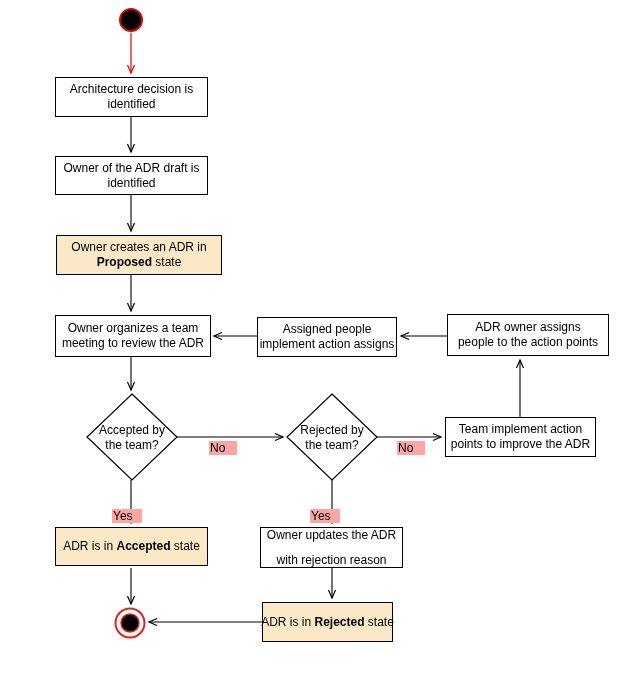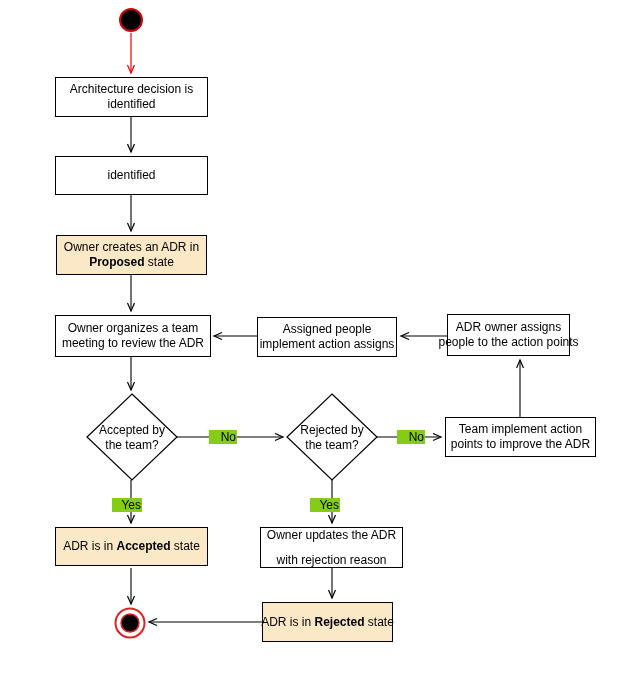"Owner of the ADR draft" span.line { html: none -> <span>Owner of the ADR draft is</span> }
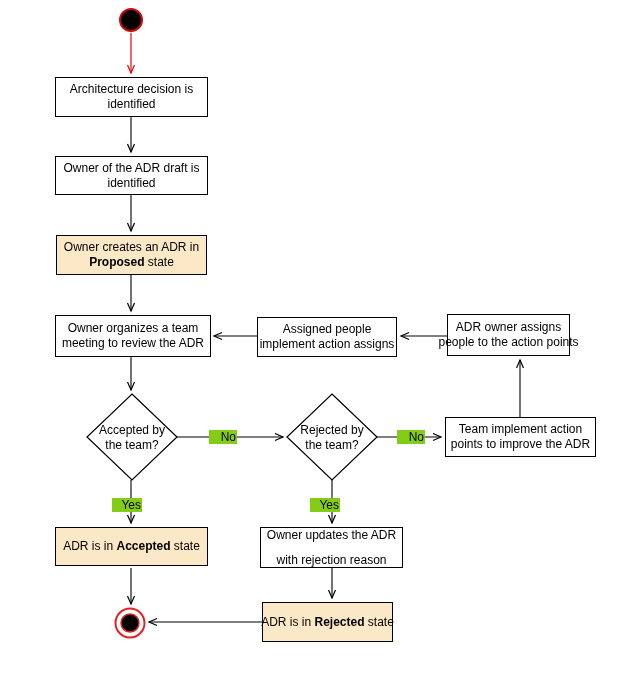"Owner creates an ADR in" div.activity { width: 151px -> 166px }
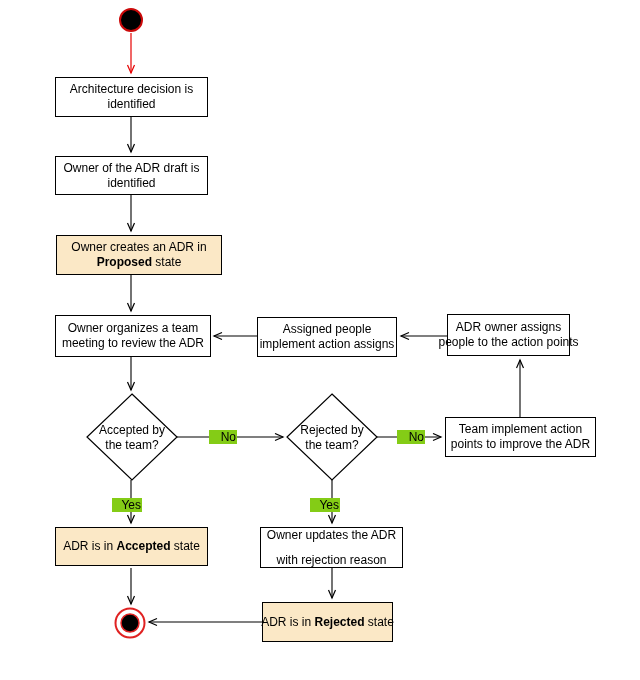"ADR owner assigns" div.activity { width: 123px -> 162px }
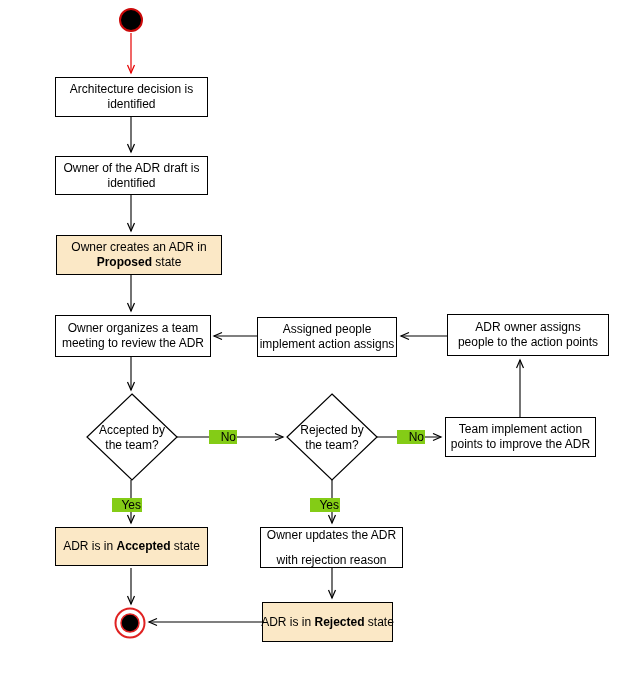"No" .elabel { background: #84cc16 -> #fca5a5; margin-top: none -> 11px; text-align: right -> left }
